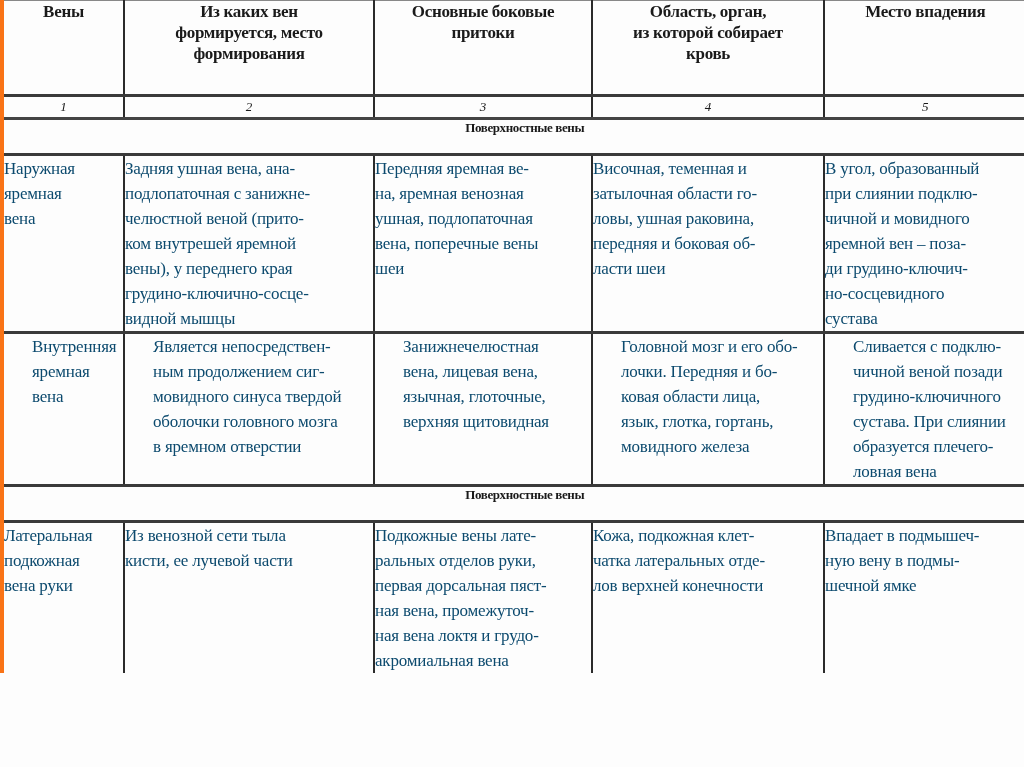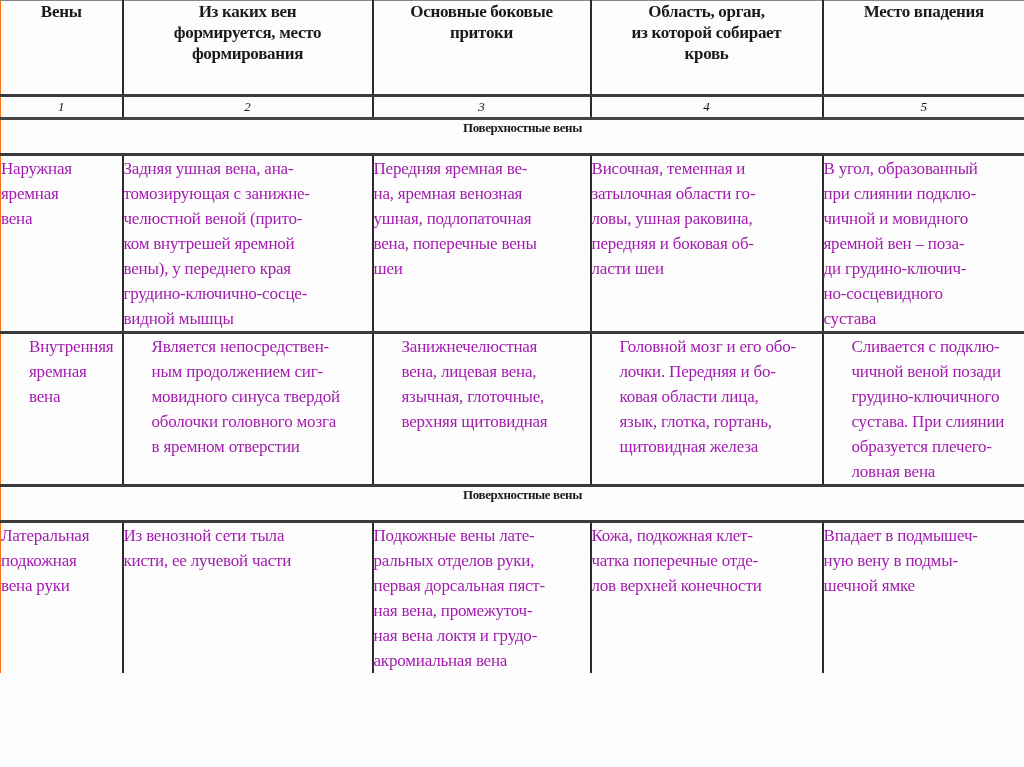"Вены" table.veins tr > :first-child { border-left: 1px solid #f97316 -> 4px solid #f97316 }
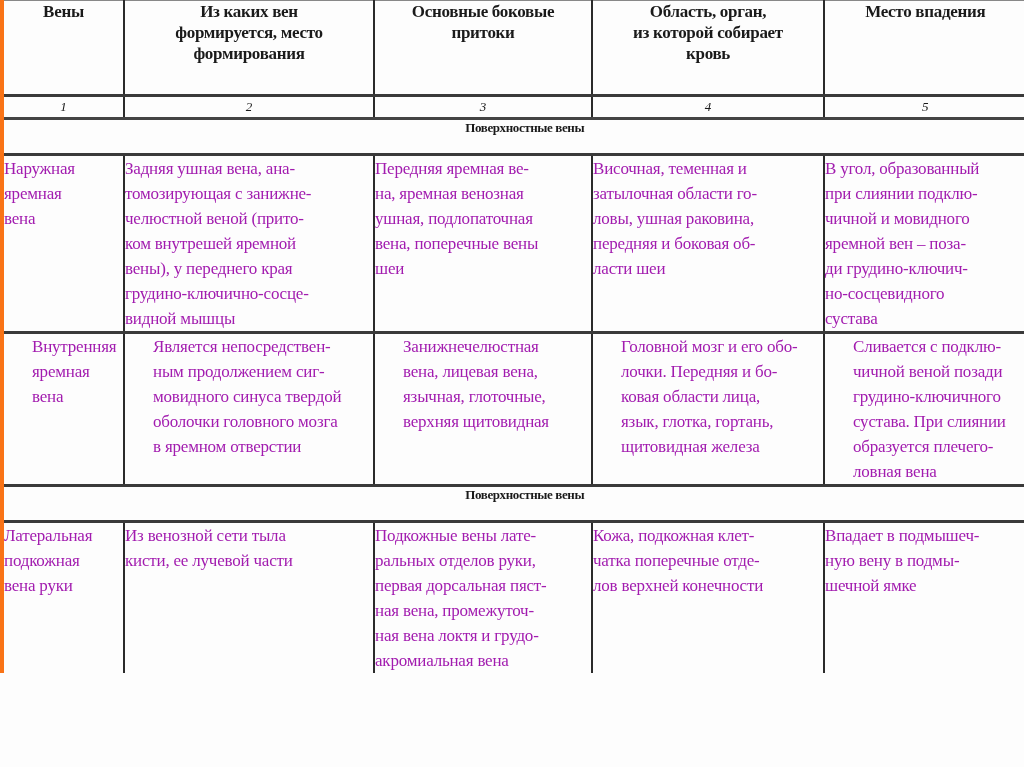"Наружная" .row td { color: #a21caf -> #0c4a6e }
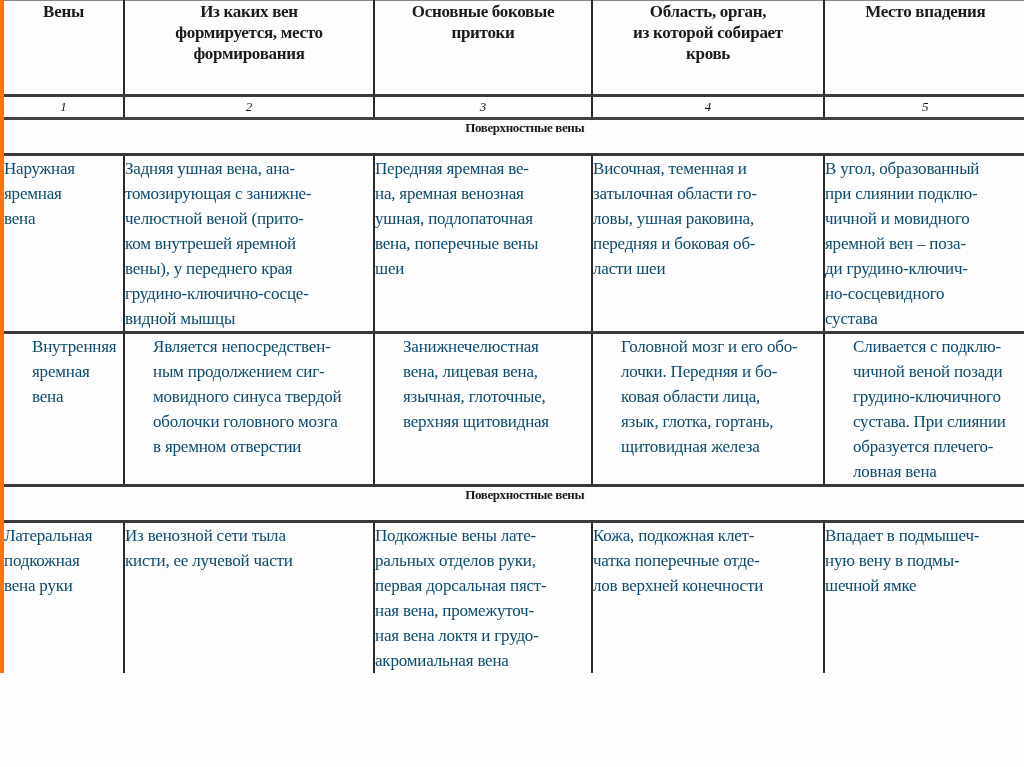"Задняя ушная вена, ана-" span.cell-text { text: томозирующая -> подлопаточная }
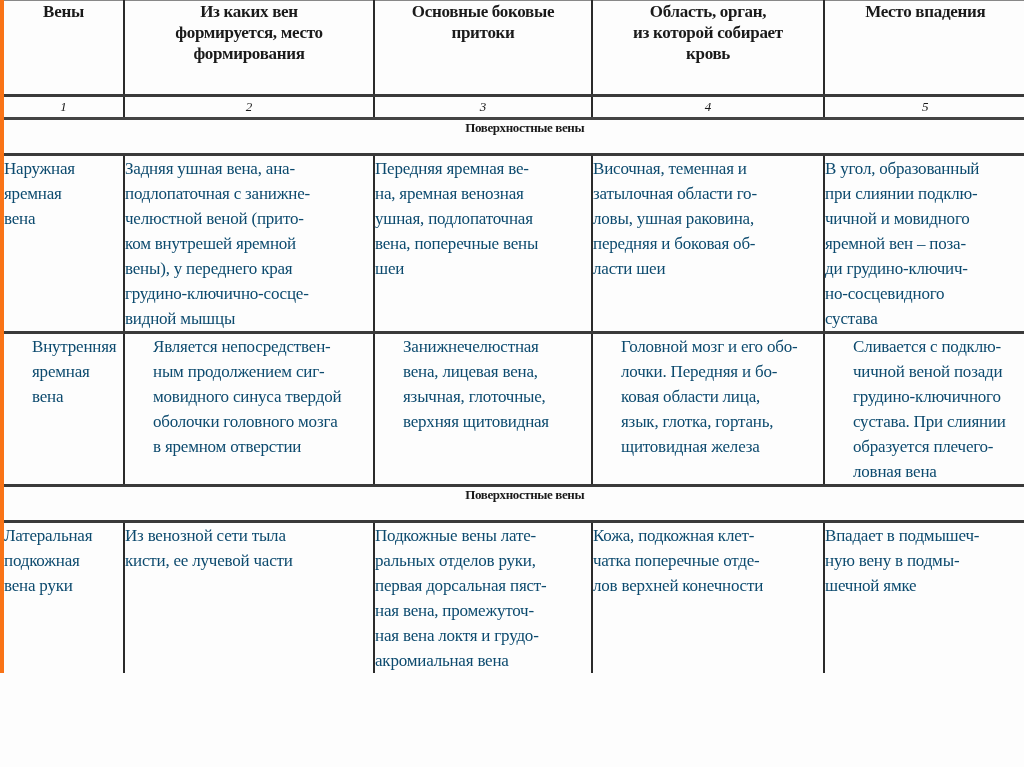"Головной мозг и его обо-" span.cell-text { text: щитовидная -> мовидного }
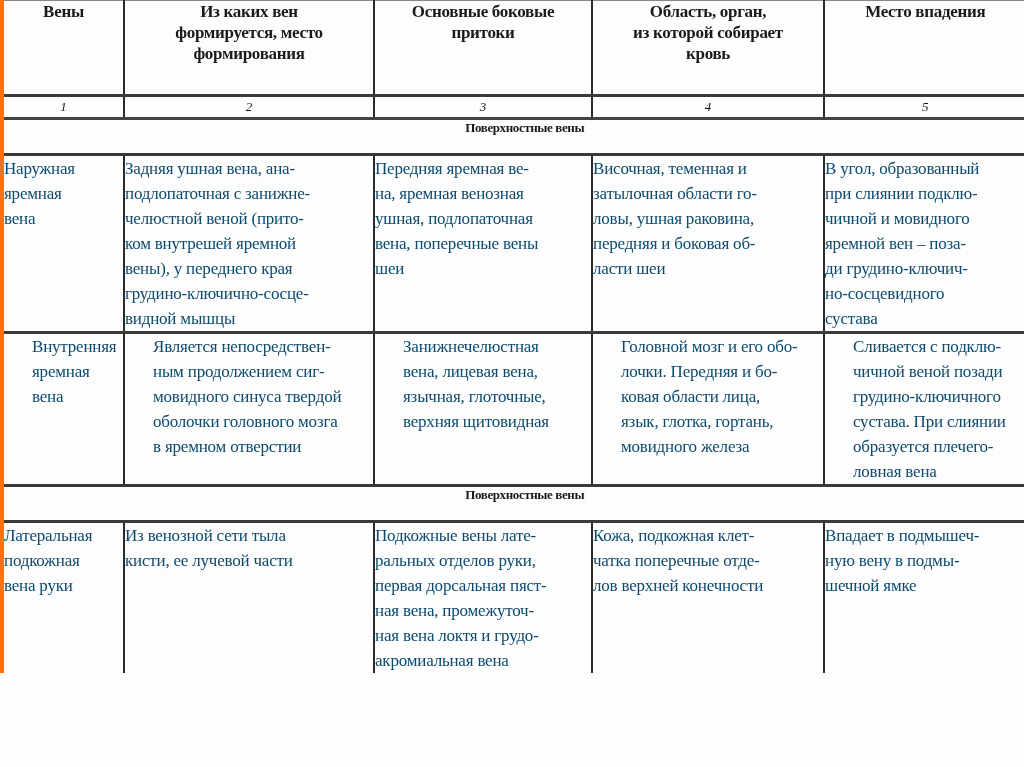"Кожа, подкожная клет-" span.cell-text { text: поперечные -> латеральных }
